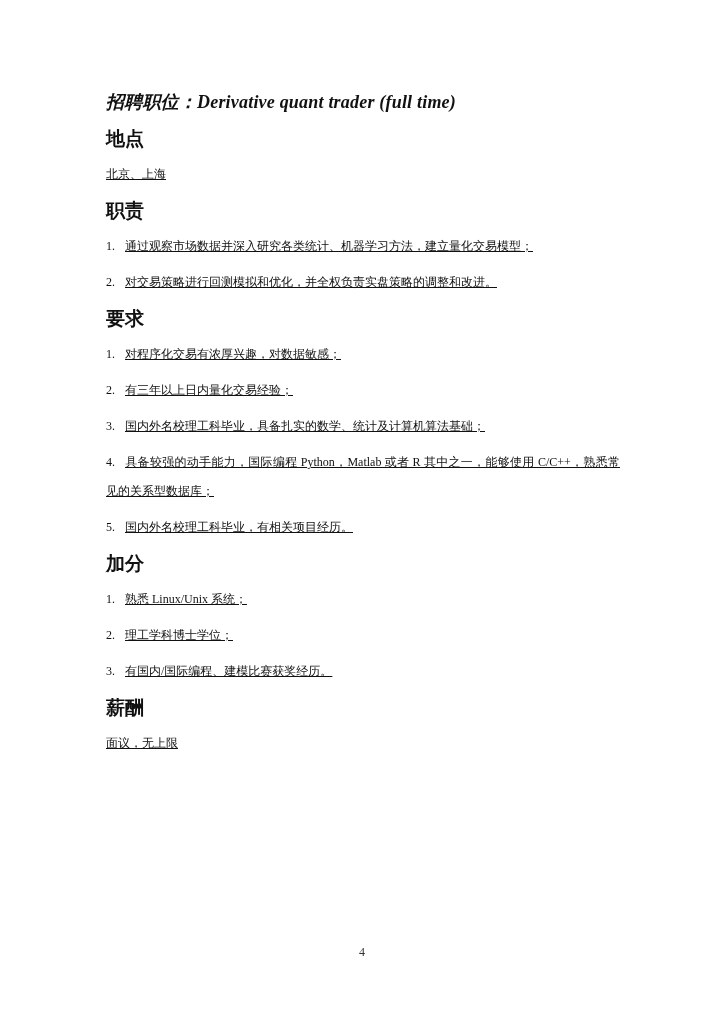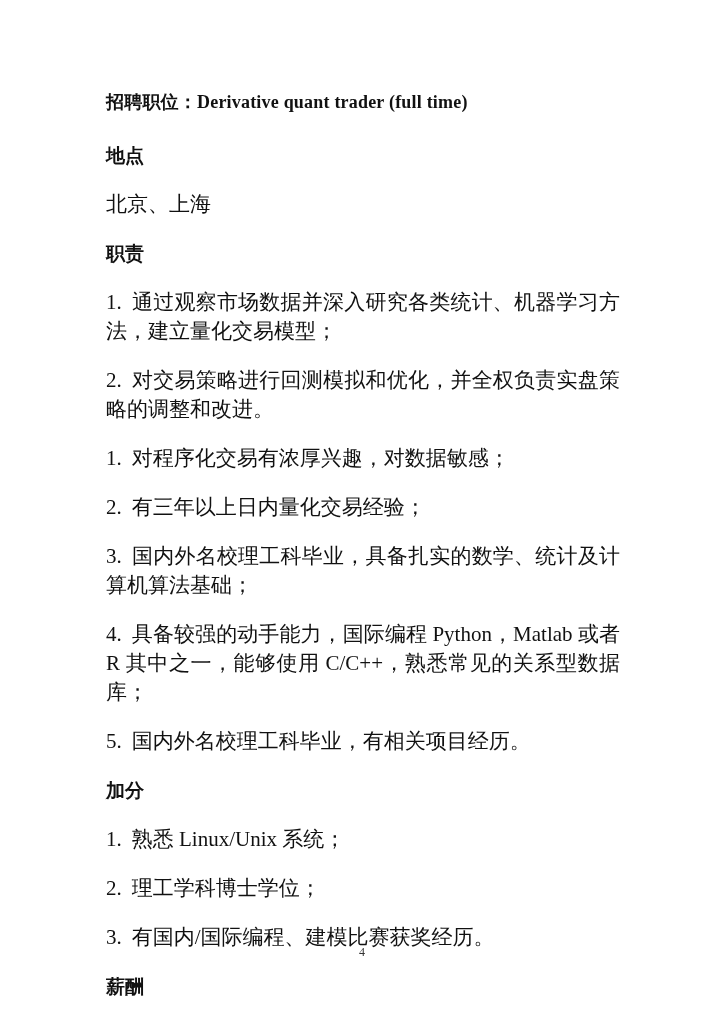"招聘职位：Derivative quant trader (full time)" .doc-title { font-style: none -> italic; margin-bottom: 24px -> 7px }
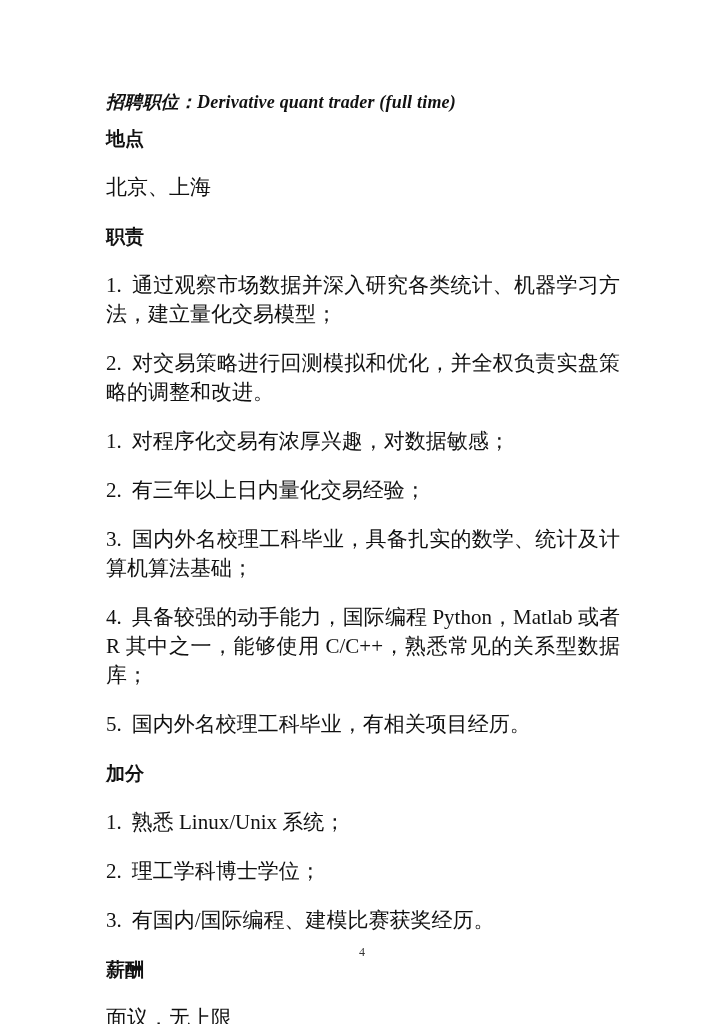"北京、上海" .para { font-size: 21px -> 12px; margin: 20px 0 -> 7px 0; text-decoration: none -> underline }
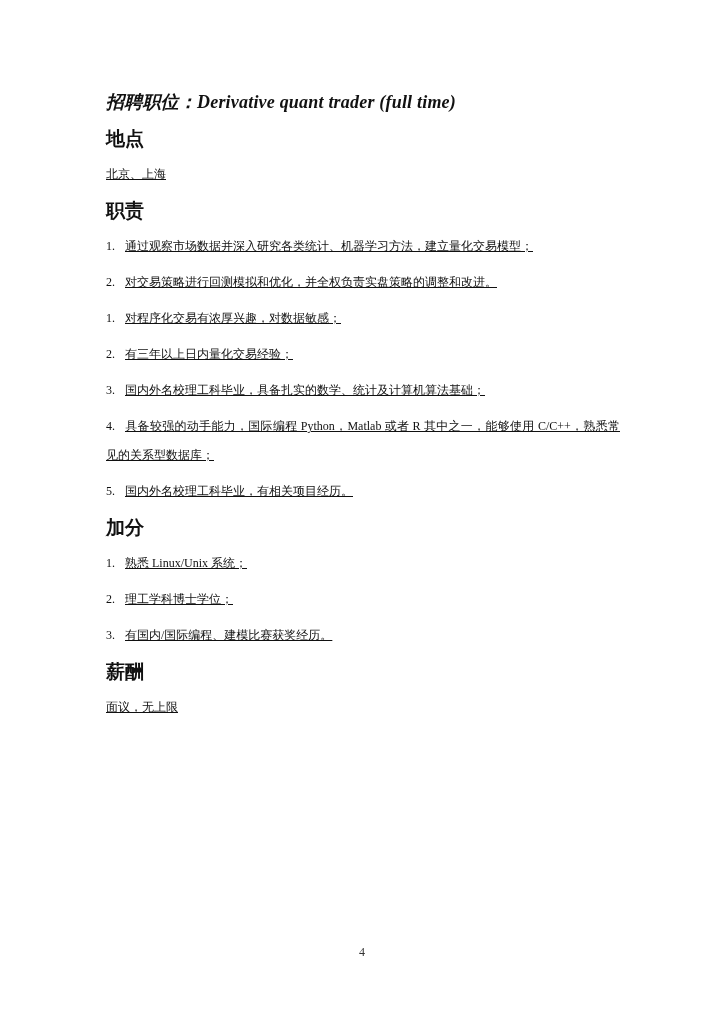"要求" h2.section-heading { html: none -> <h2>要求</h2> }
